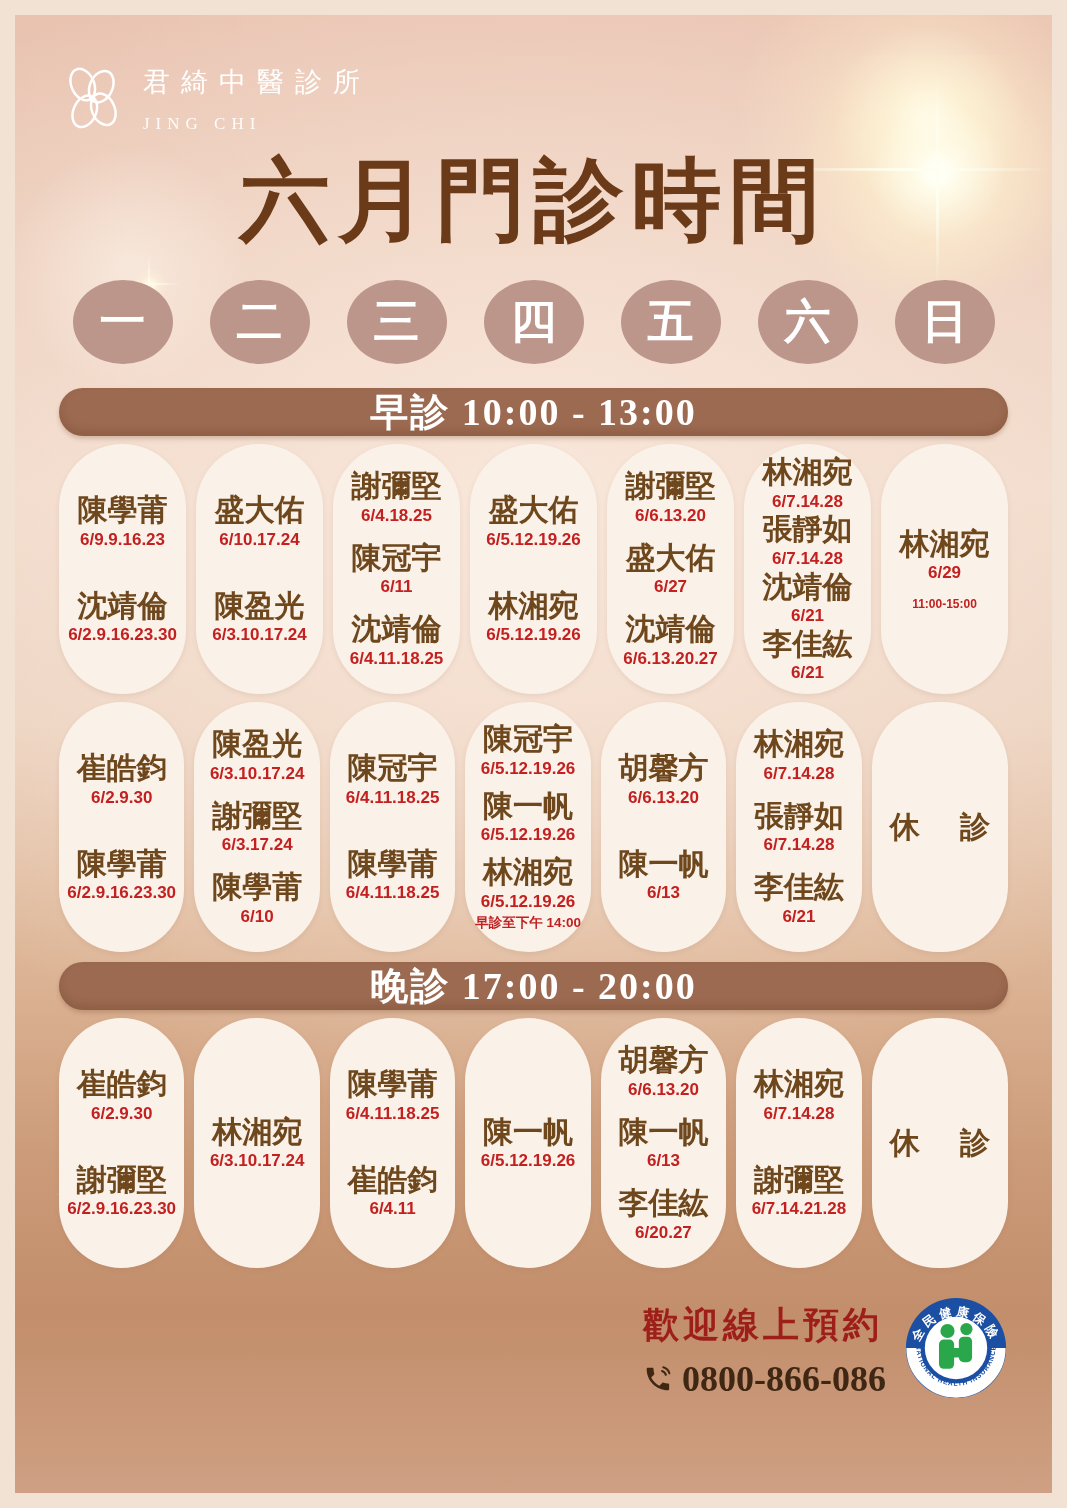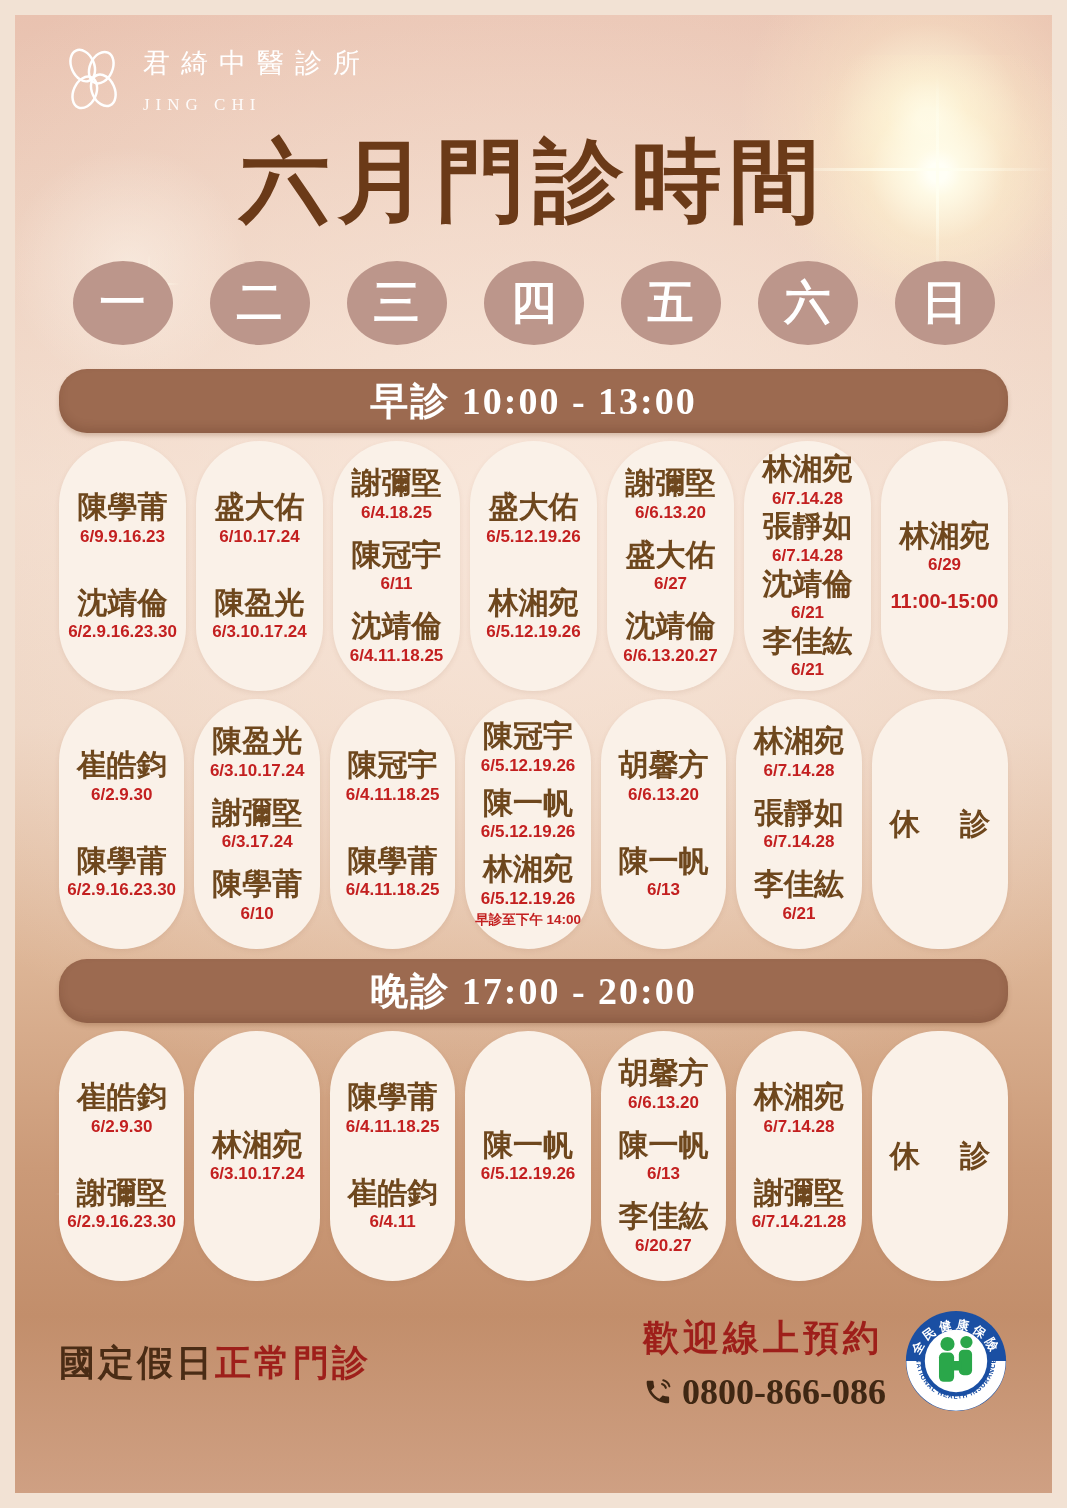"君綺中醫診所" .logo-row { padding-top: 23px -> 42px }
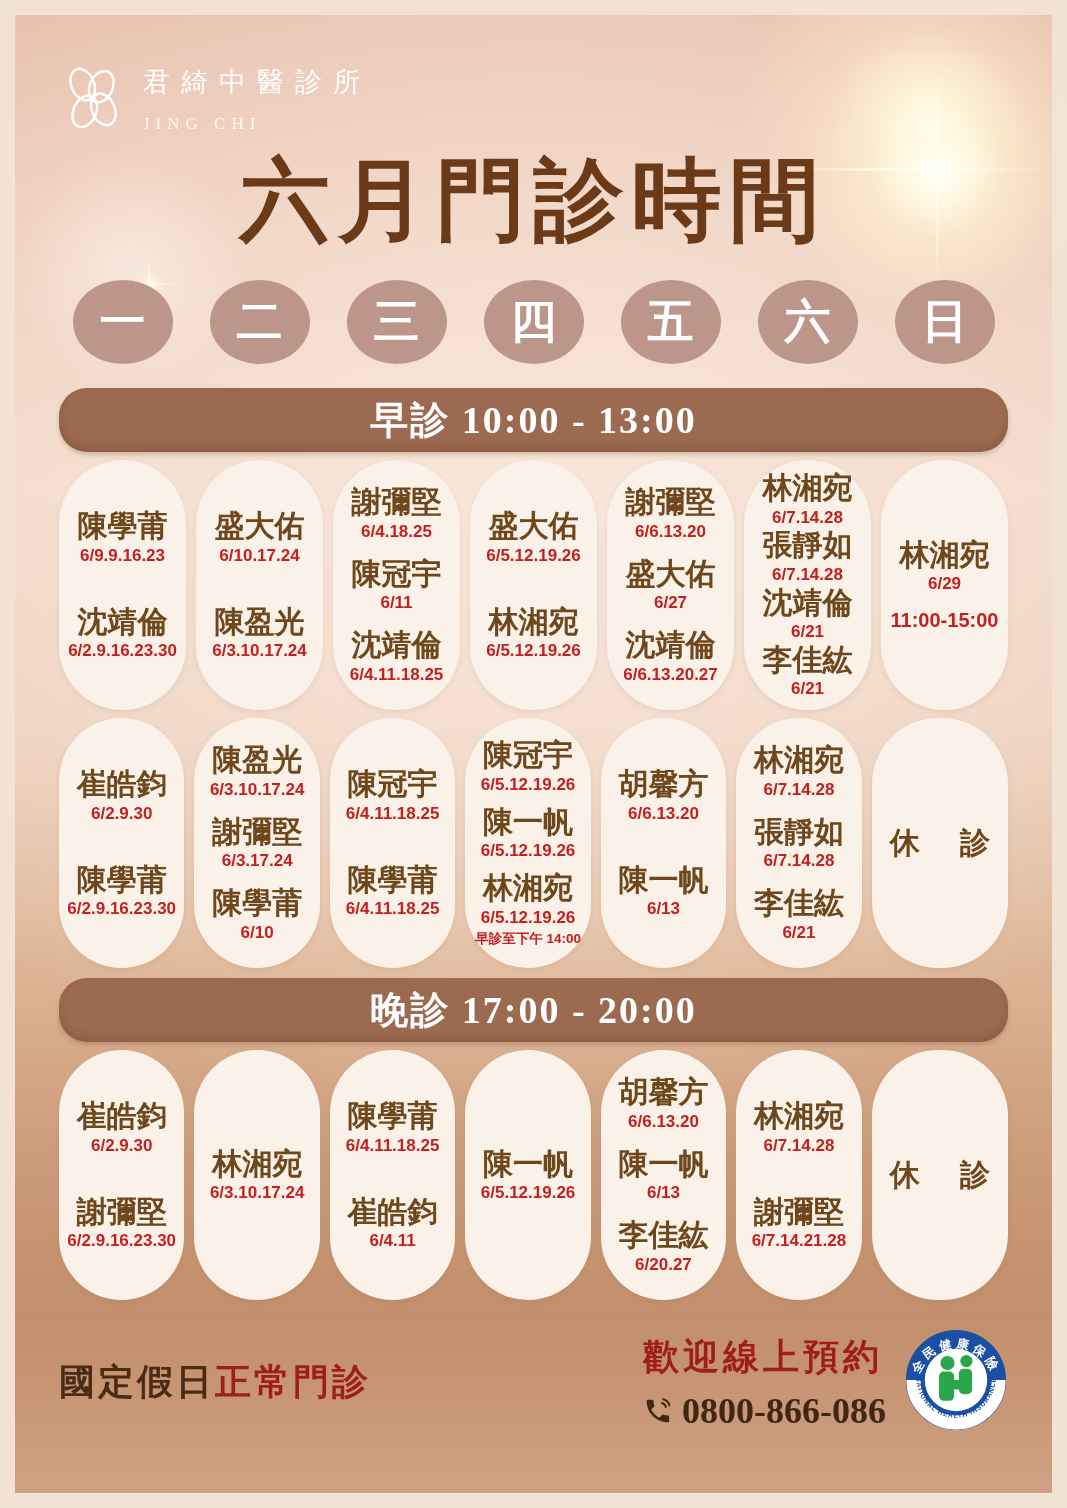"早診 10:00 - 13:00" .bar { height: 64px -> 48px }
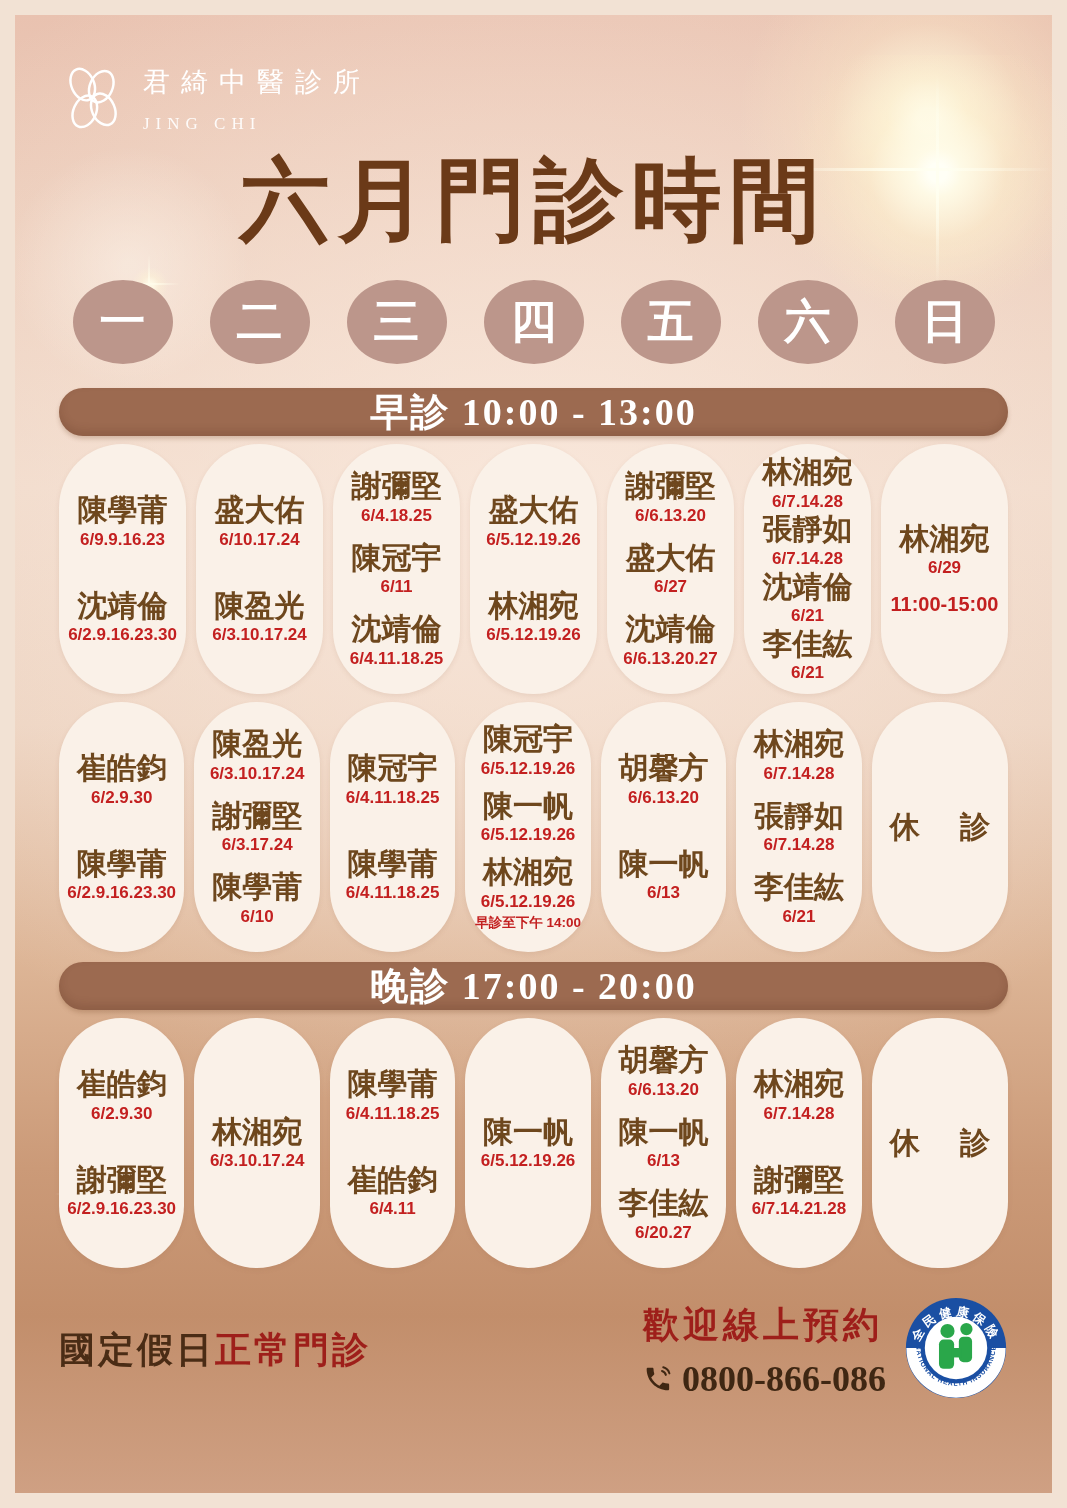"11:00-15:00" div.nt { font-size: 20px -> 12px }
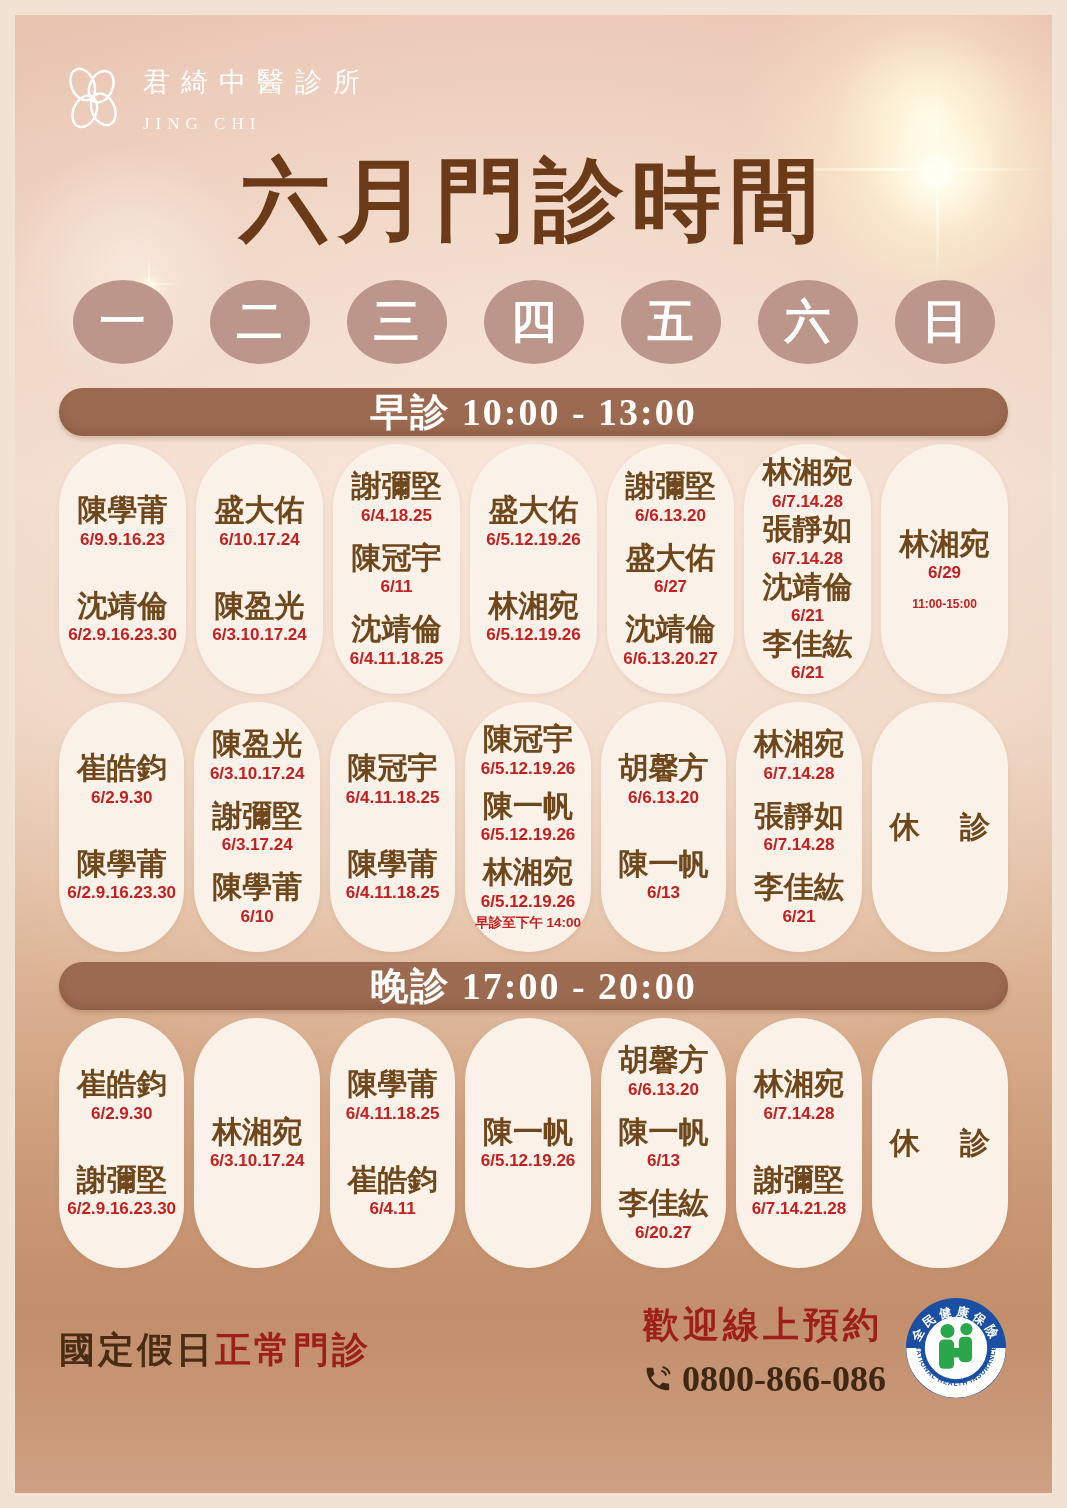"國定假日正常門診" div.f-line1 { html: <div> <span>國定假日</span><span>正常門診</span> </div> -> none }
